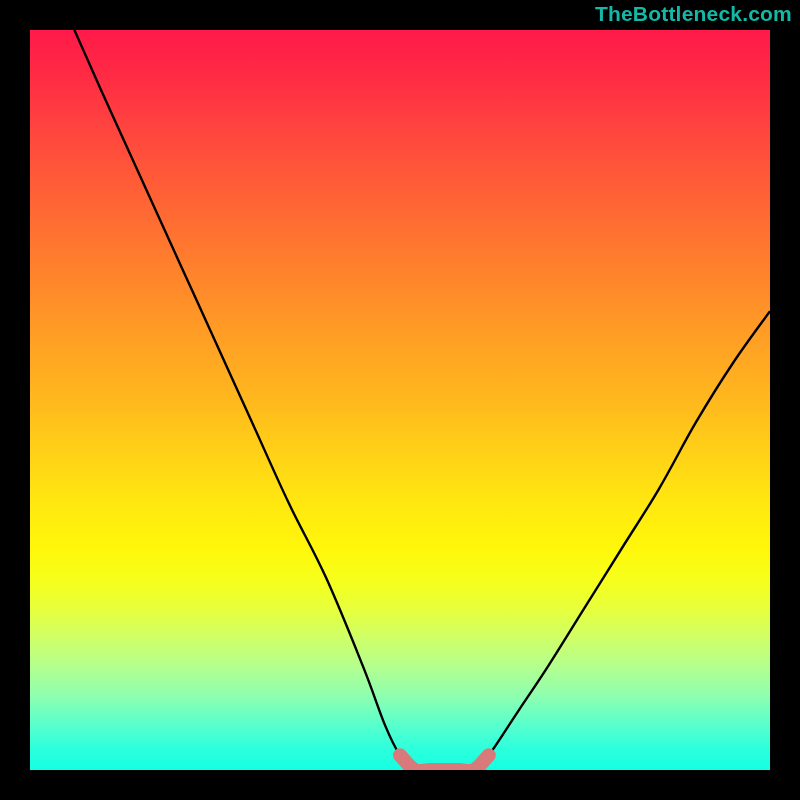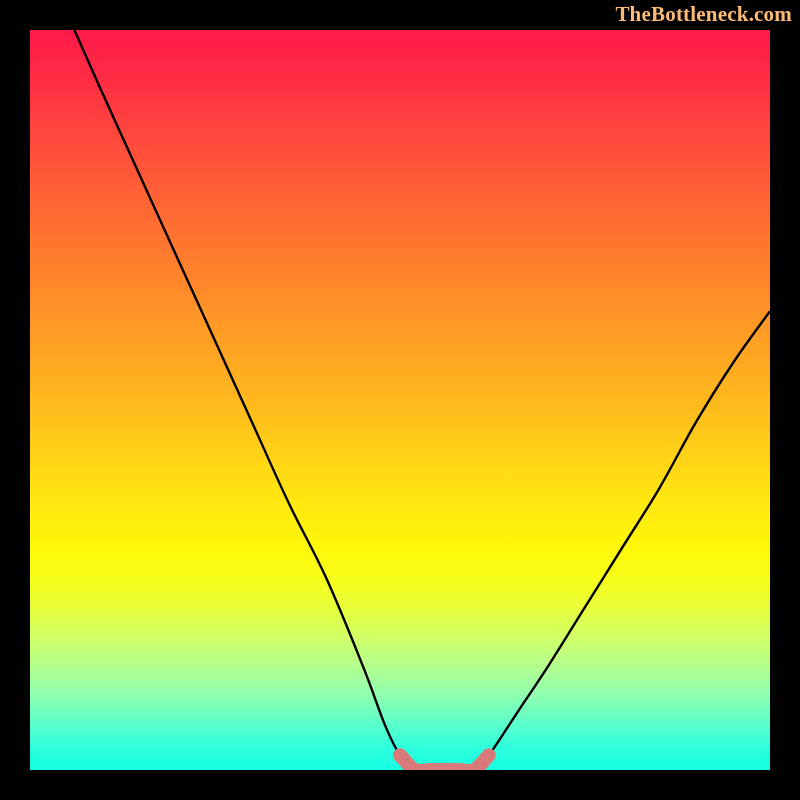"TheBottleneck.com" .watermark { color: #fdba74 -> #14b8a6; font-family: Liberation Serif, serif -> none }
